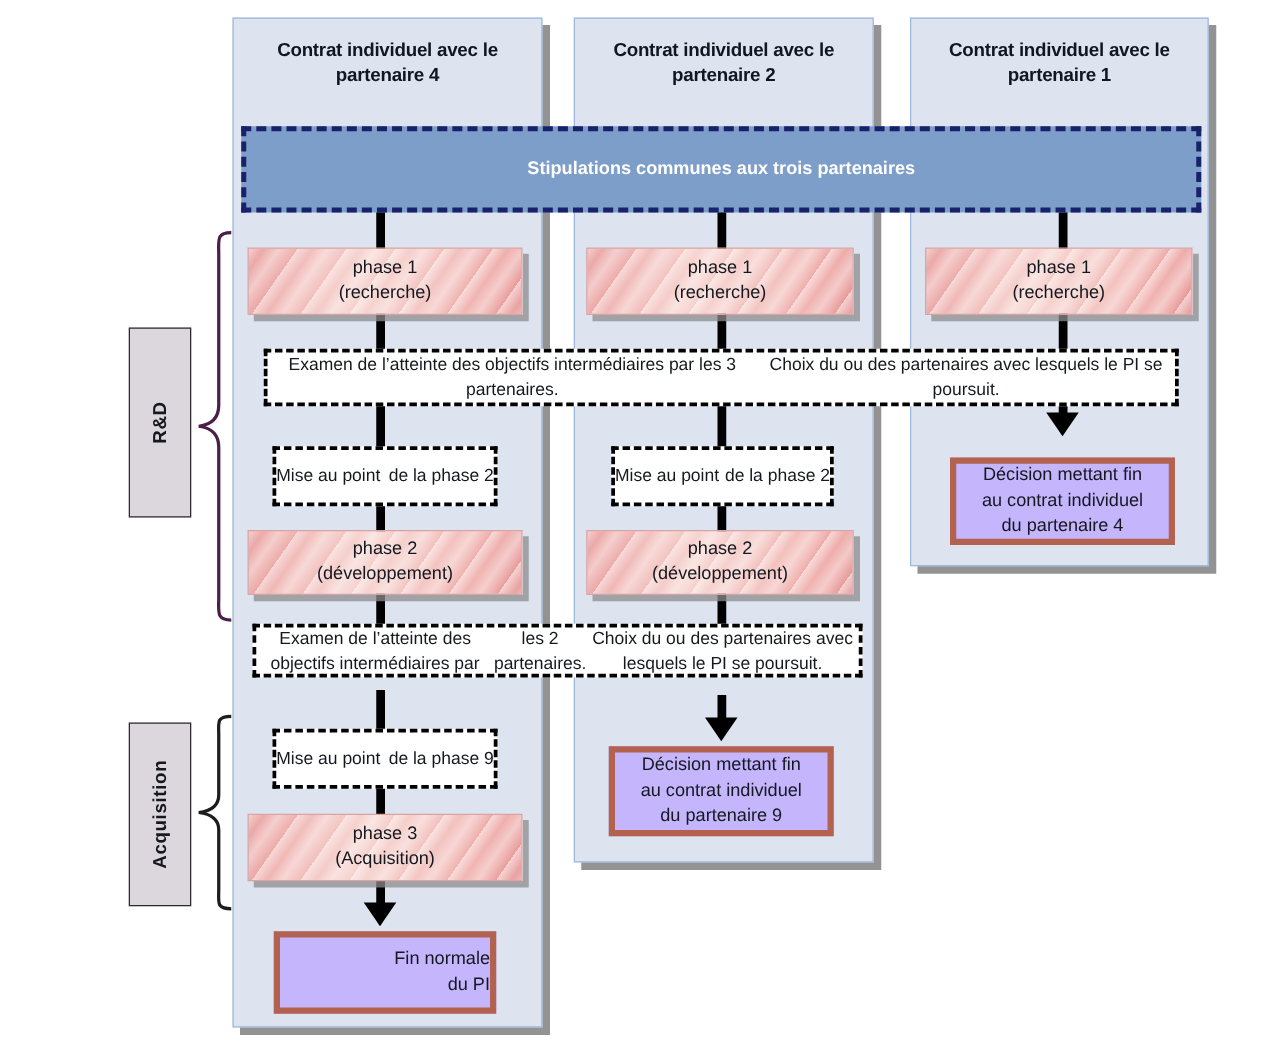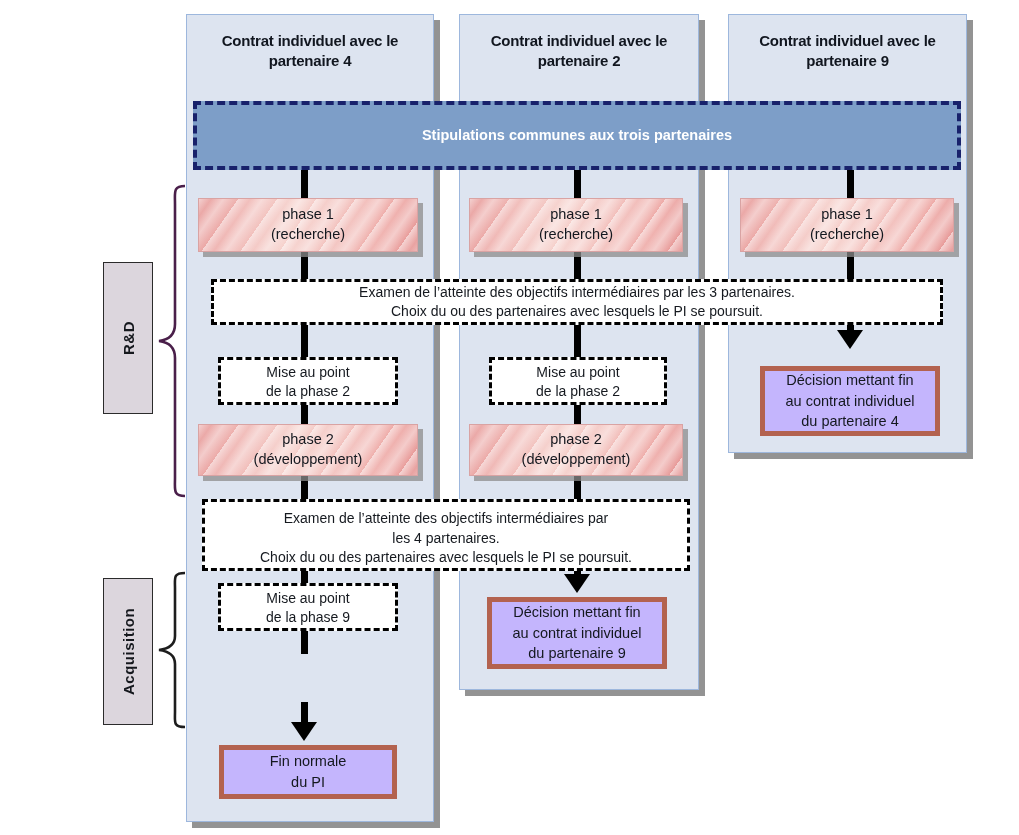"partenaire 9" span { text: 9 -> 1 }
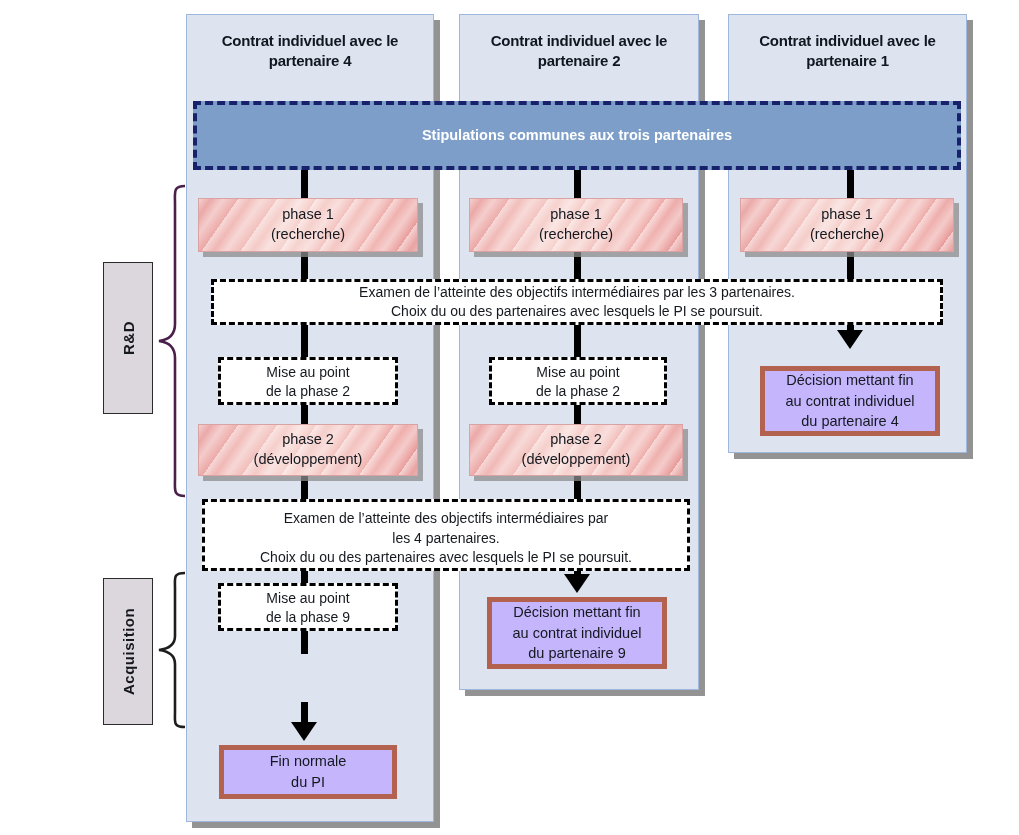"Examen de l’atteinte des objectifs" .dashbox { flex-direction: column -> row; justify-content: flex-end -> space-between }
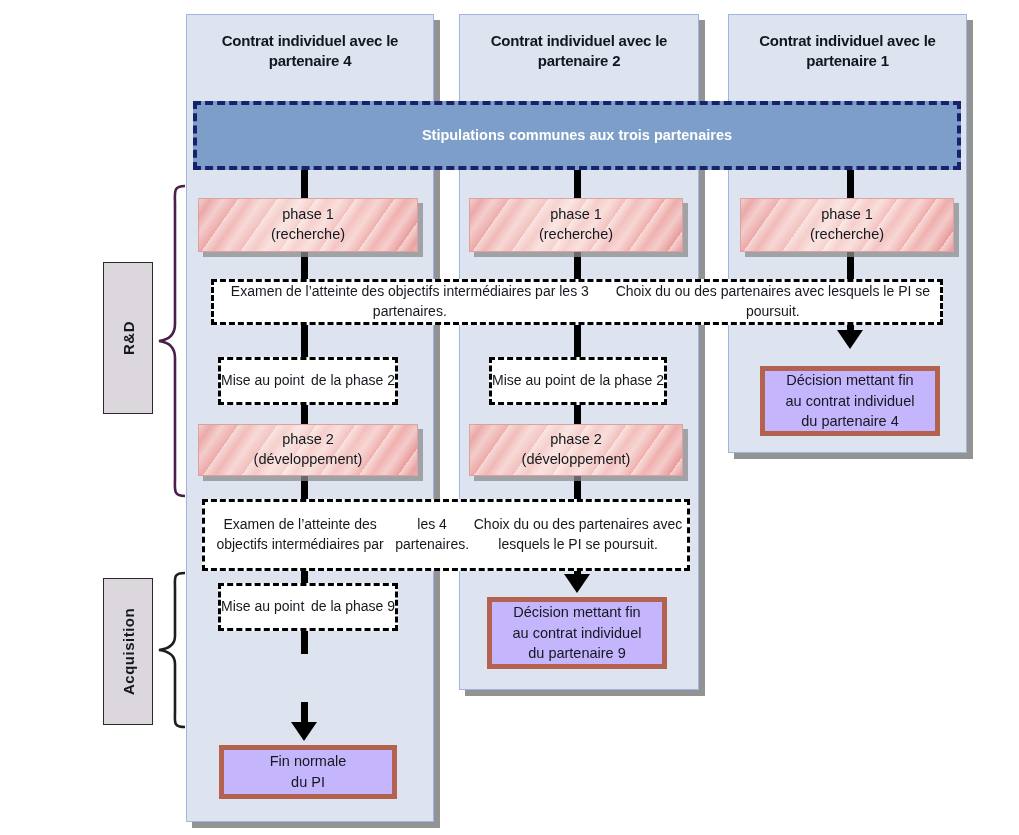"Examen de l’atteinte des objectifs intermédiaires par" div.dashbox { height: 72px -> 43px }
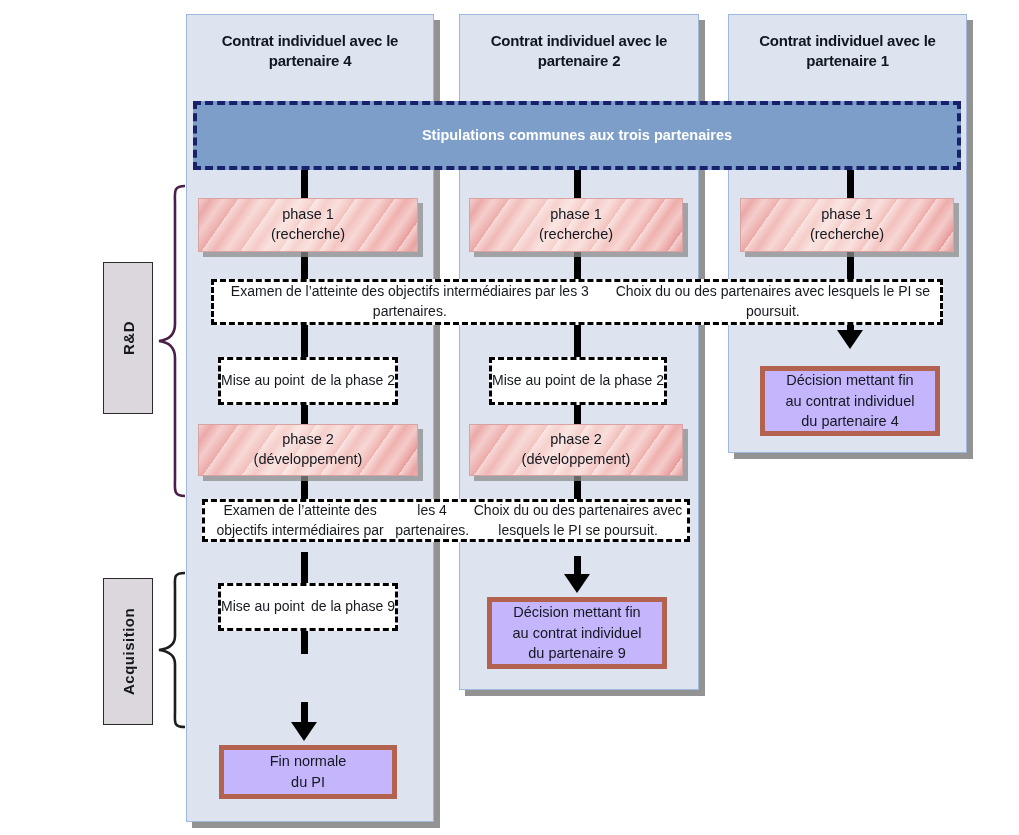"les 4 partenaires." span.line { text: 4 -> 2 }
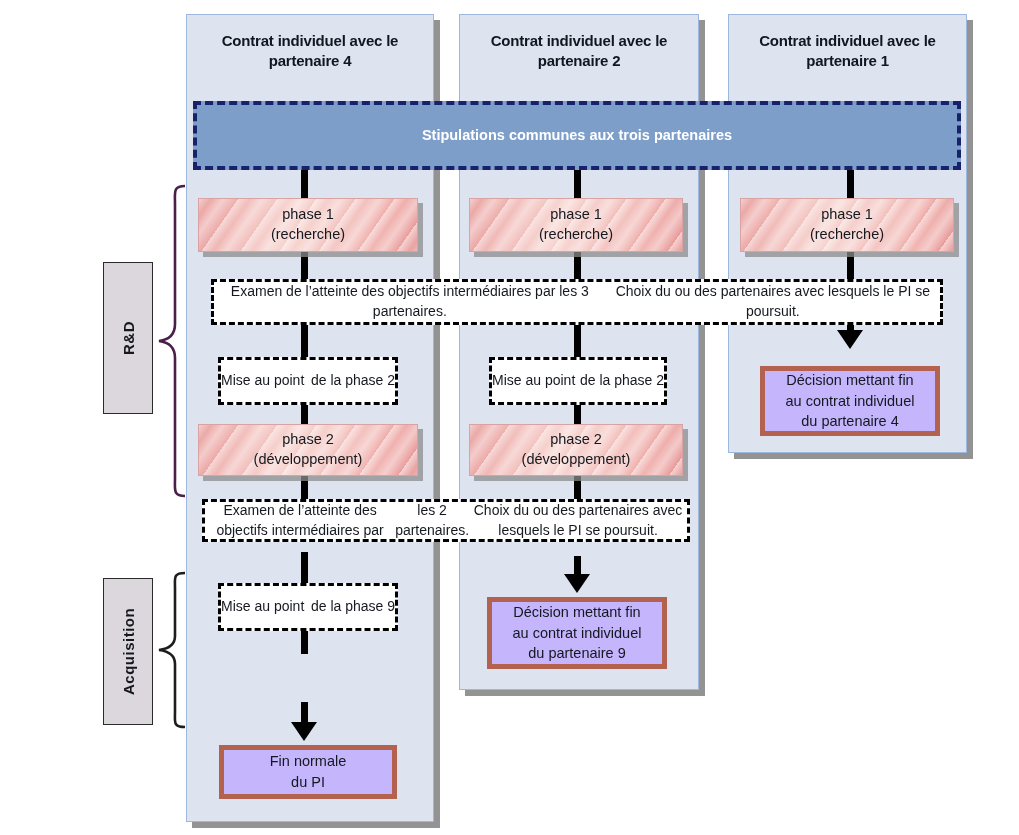"phase 3" div.phase { html: none -> <div> <span>phase 3</span> <span>(Acquisition)</span> </div> }
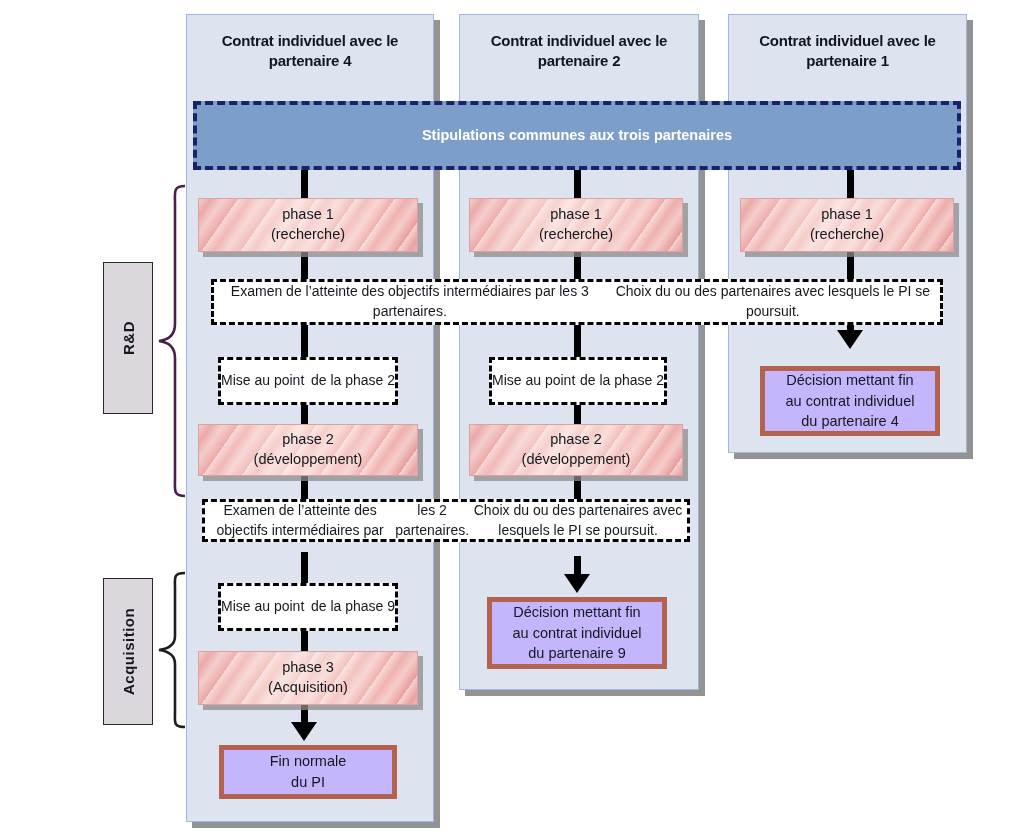"Fin normale" div.endbox { align-items: none -> flex-end; height: 54px -> 66px }
